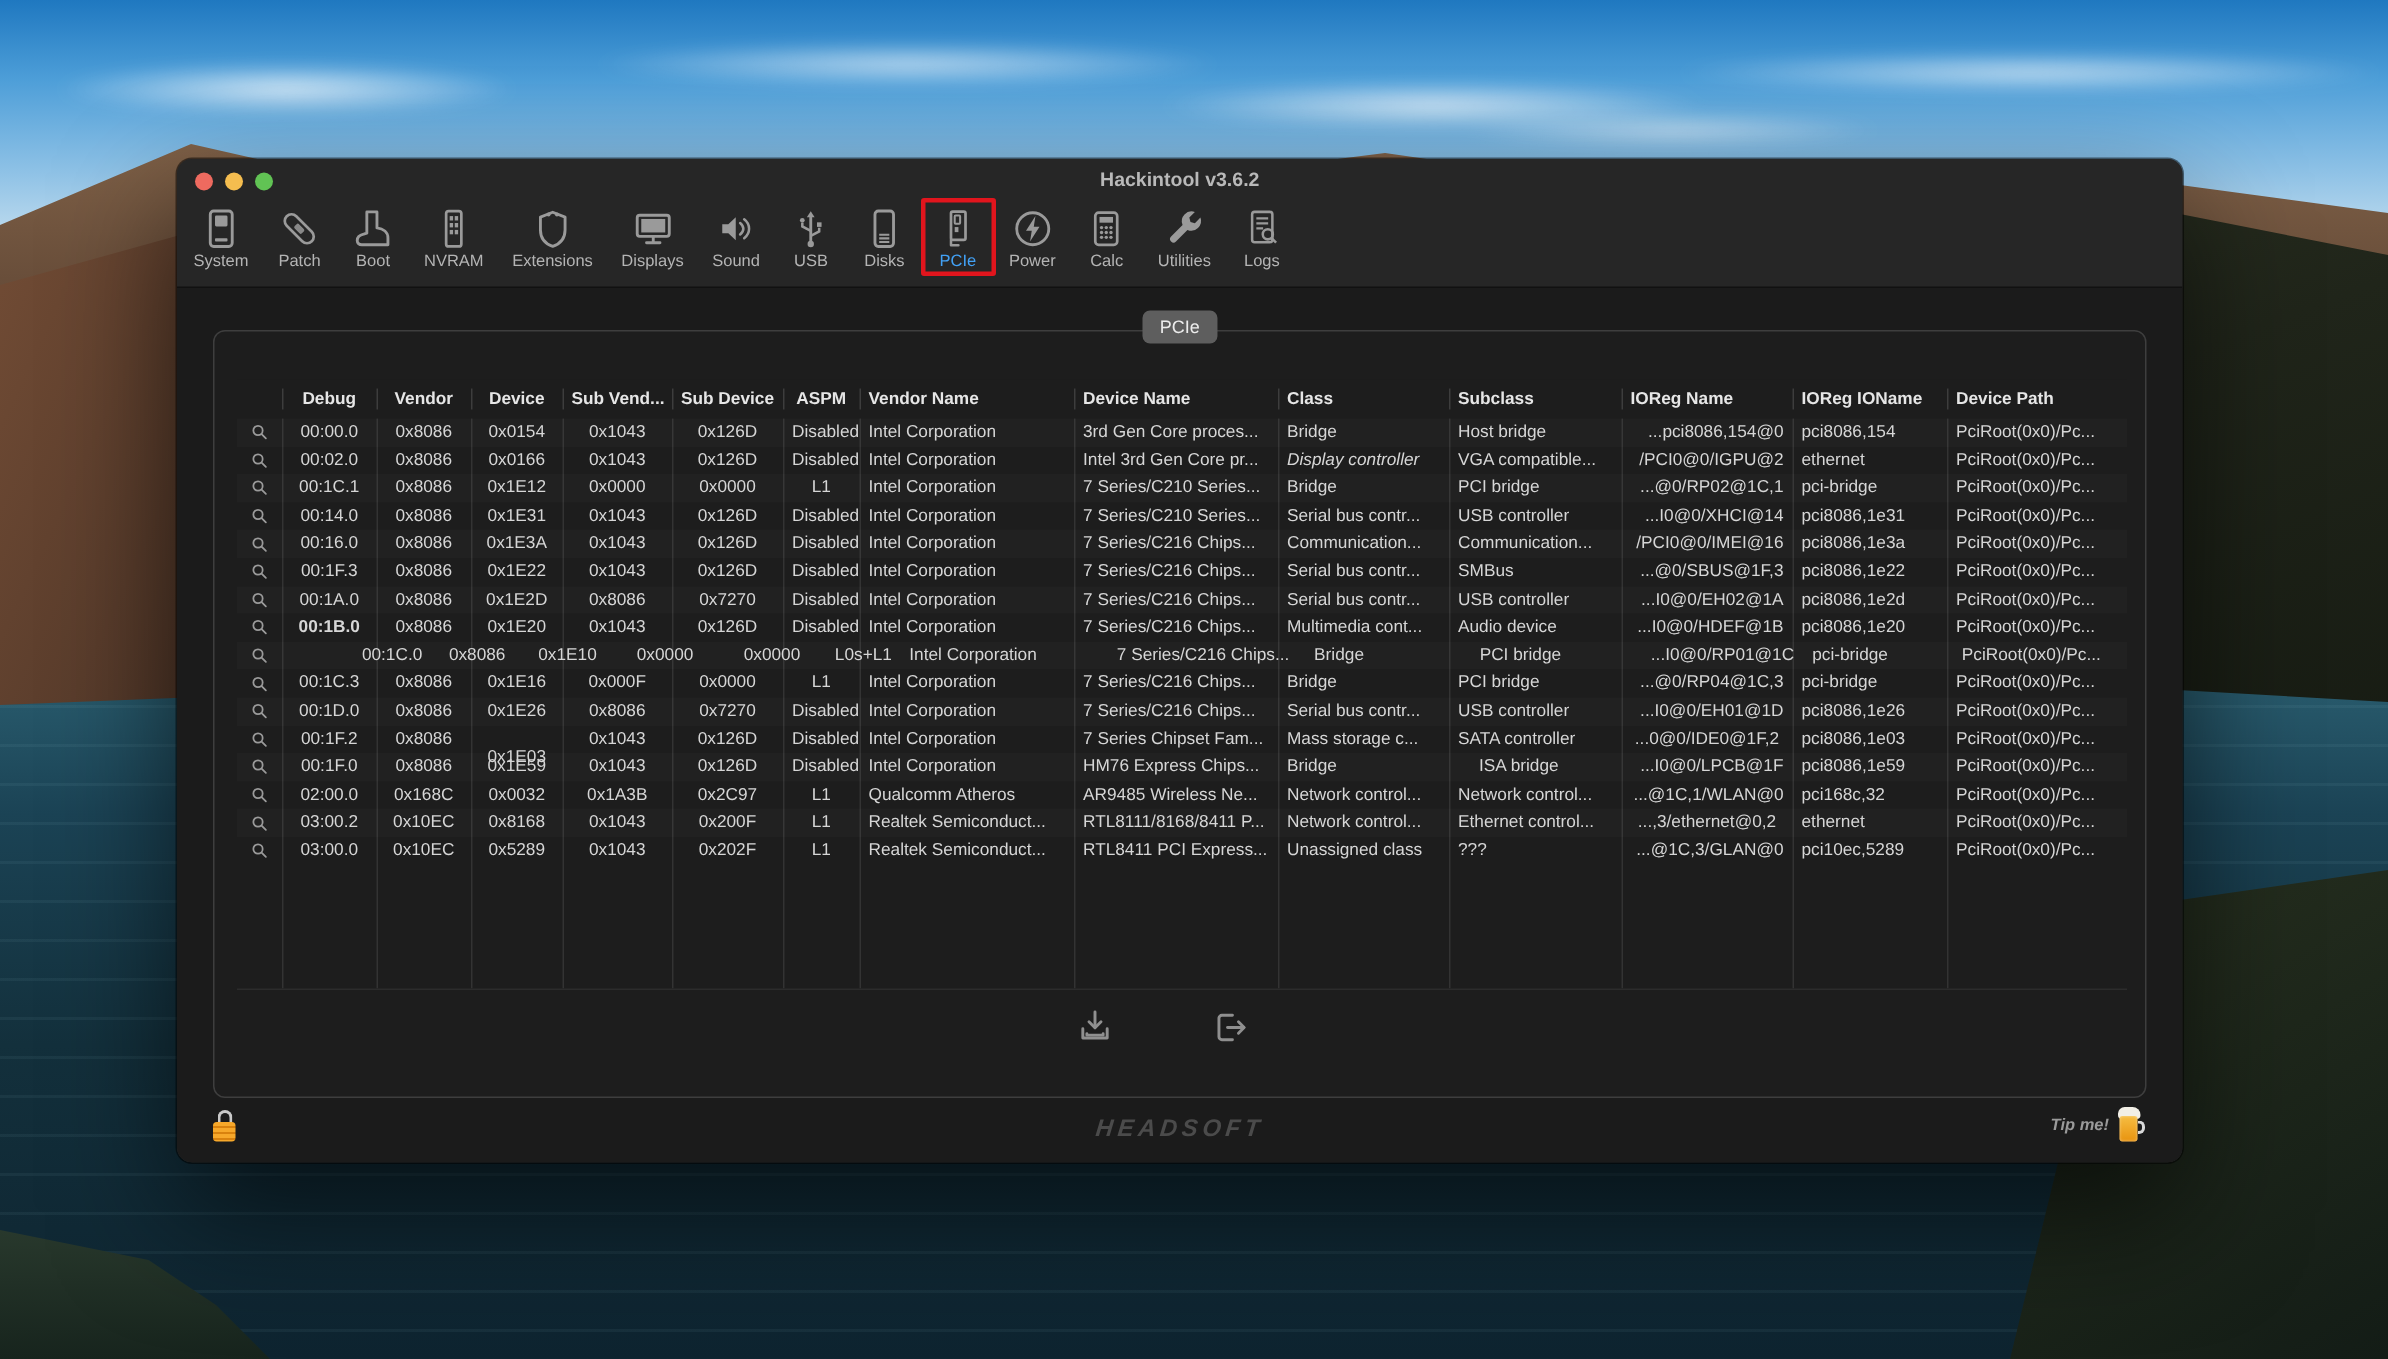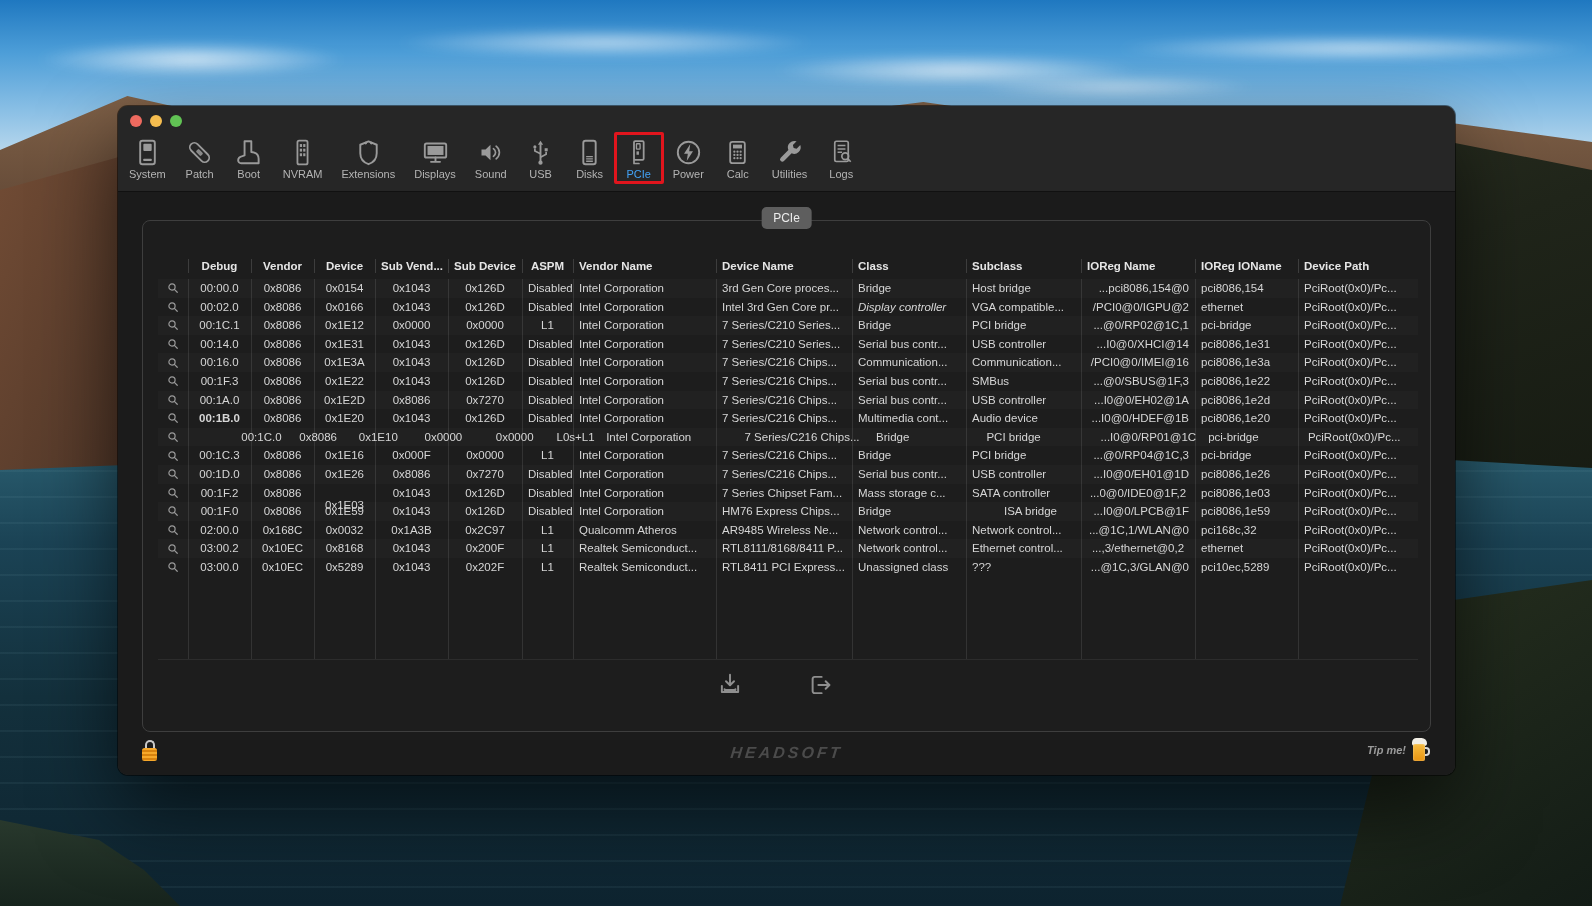"Hackintool v3.6.2" div.win-title { html: none -> <div>Hackintool v3.6.2</div> }
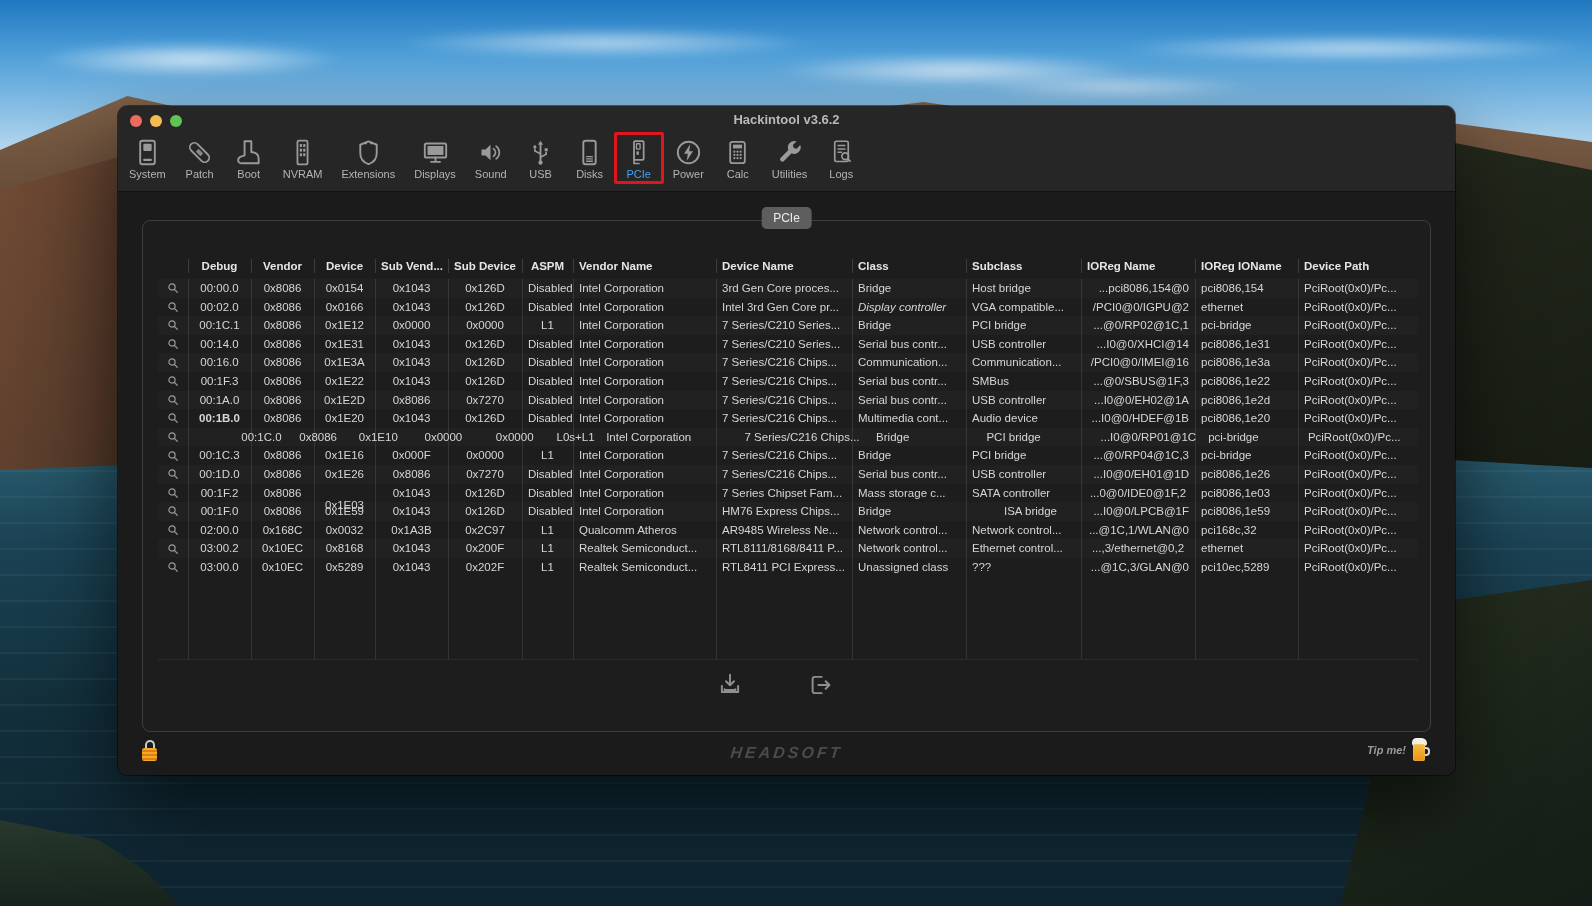"ISA bridge" div.td { text-align: center -> left }
